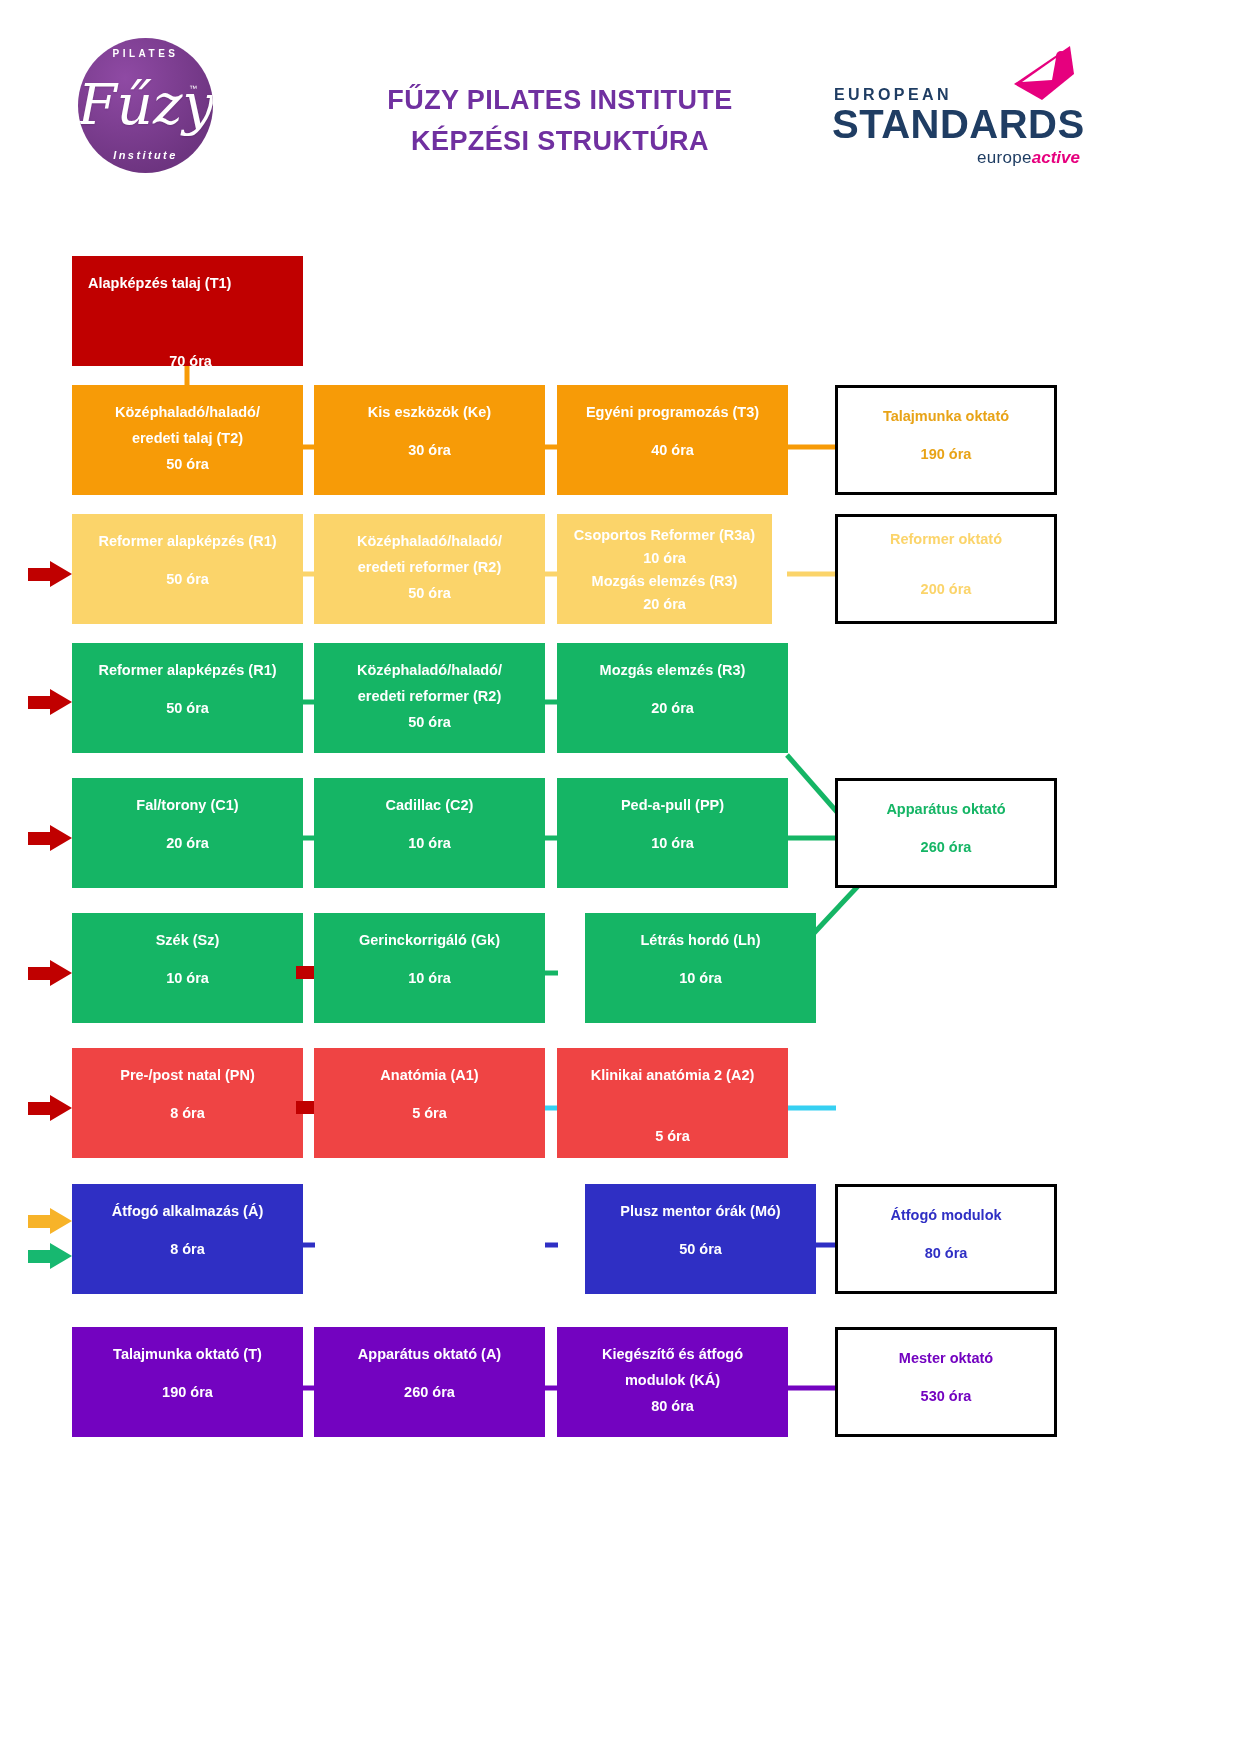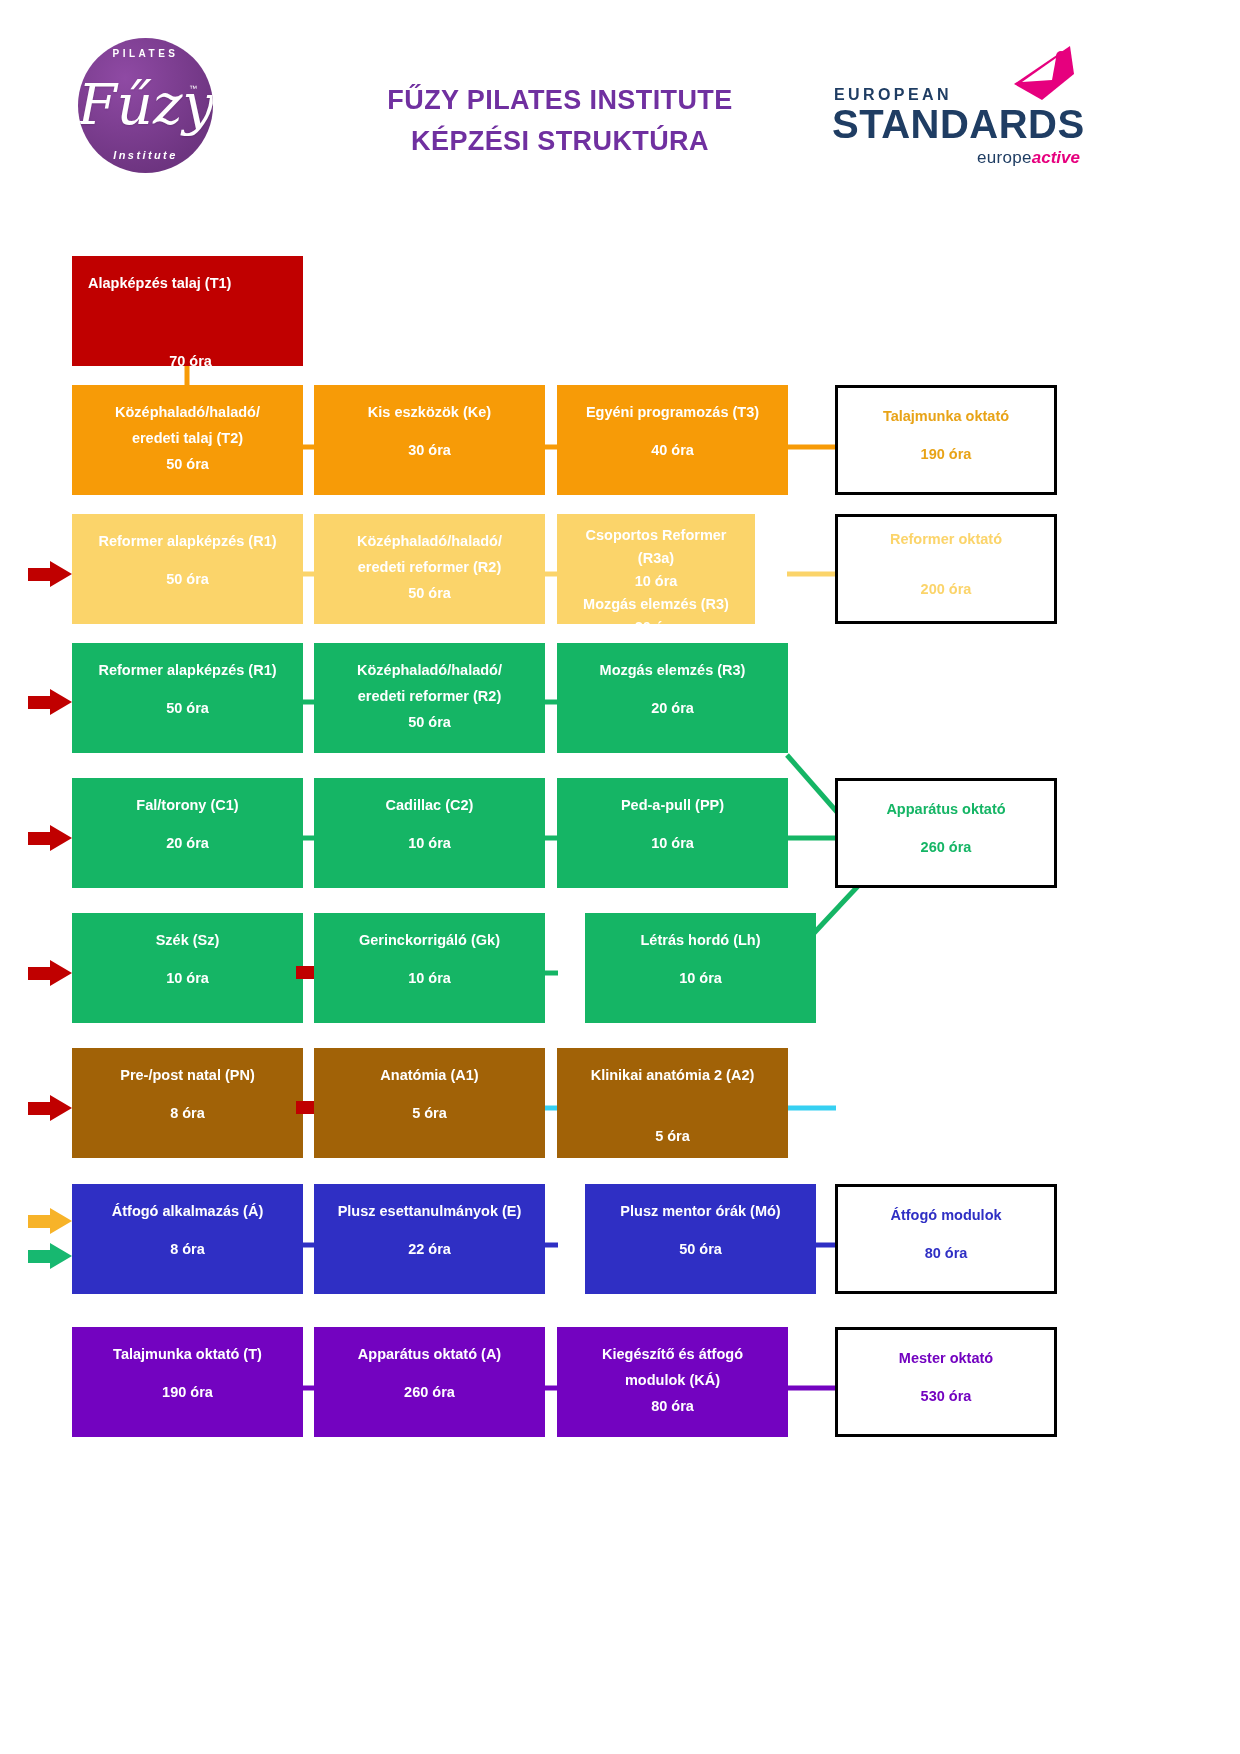"Csoportos Reformer (R3a)" div.node { width: 198px -> 215px }
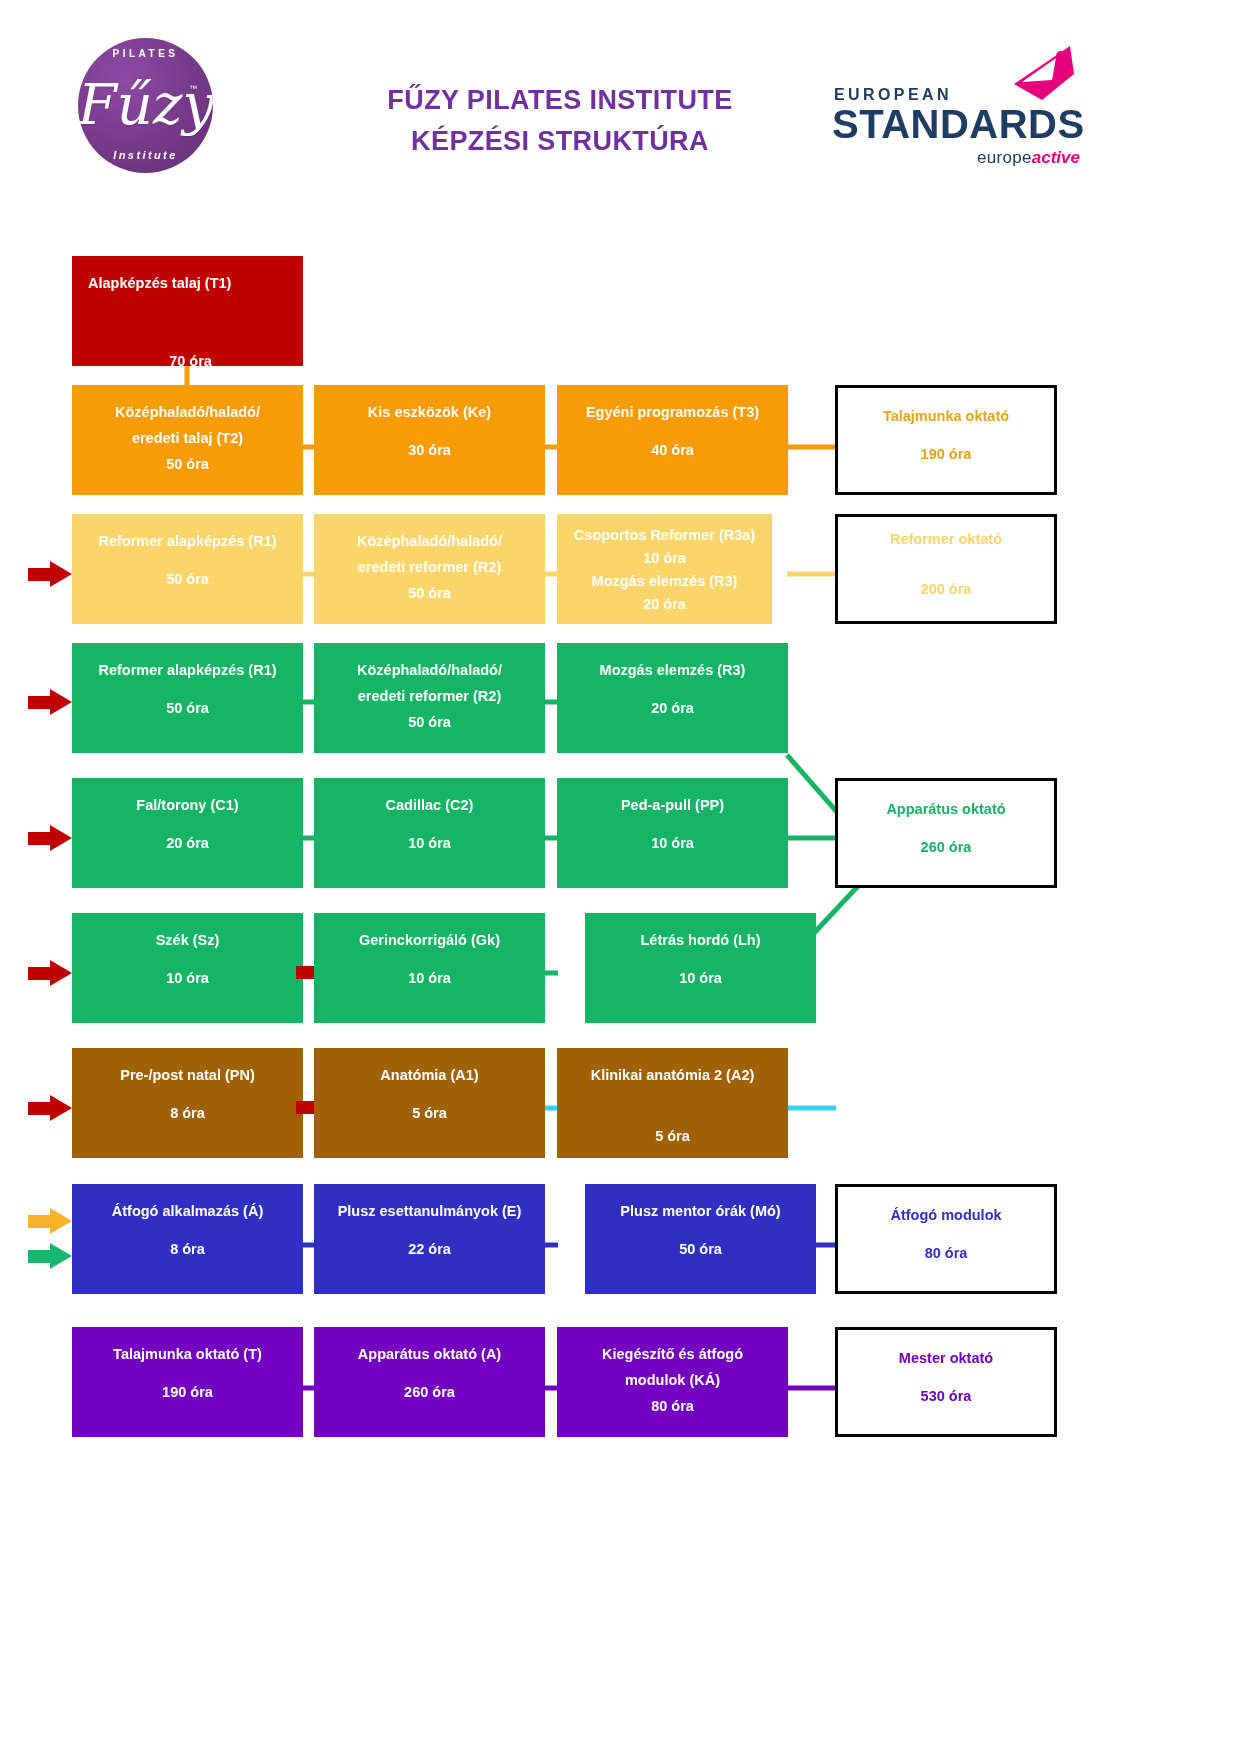"Pre-/post natal (PN)" .c-cyan { background: #a16207 -> #ef4444 }
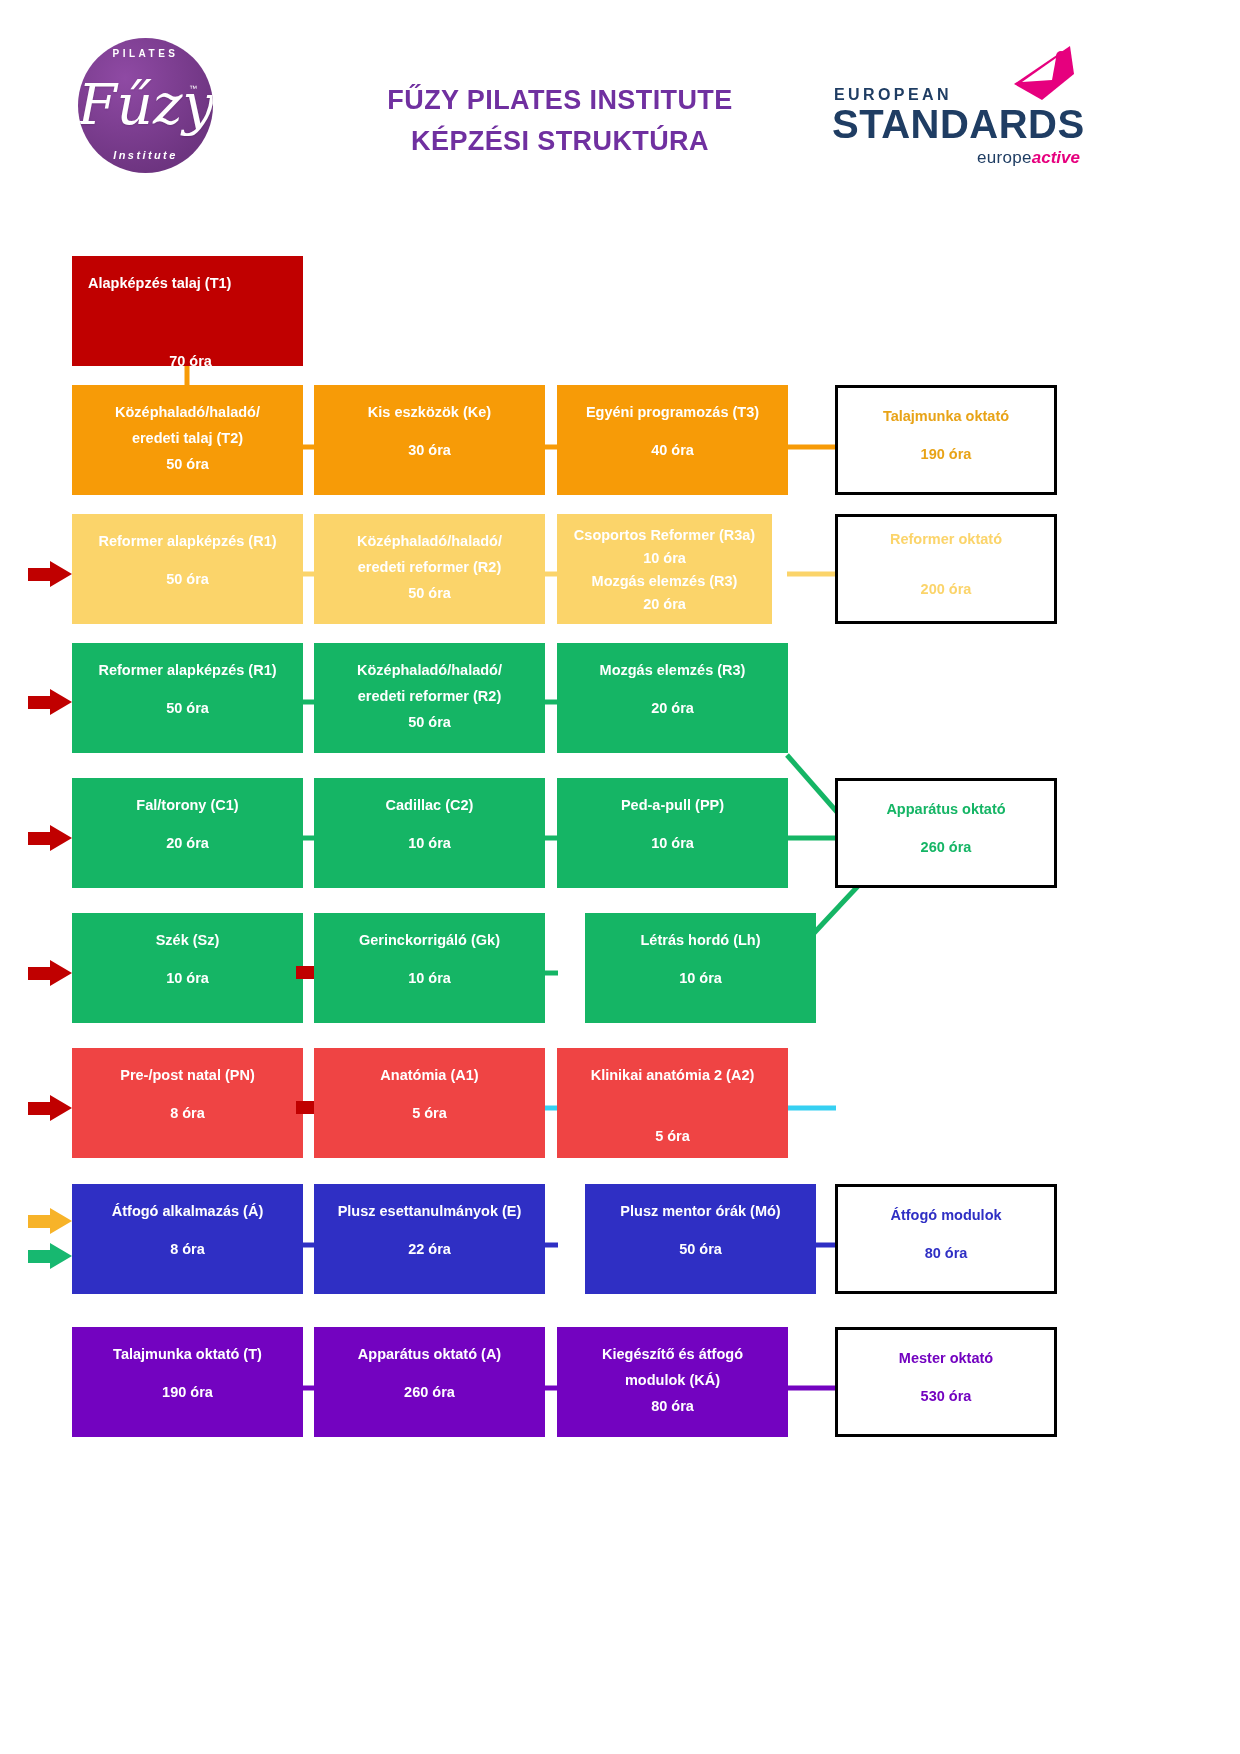"Plusz esettanulmányok (E)" div.node { html: <div> <div>Plusz esettanulmányok (E)</div> <div>22 óra</div> </div> -> none }
